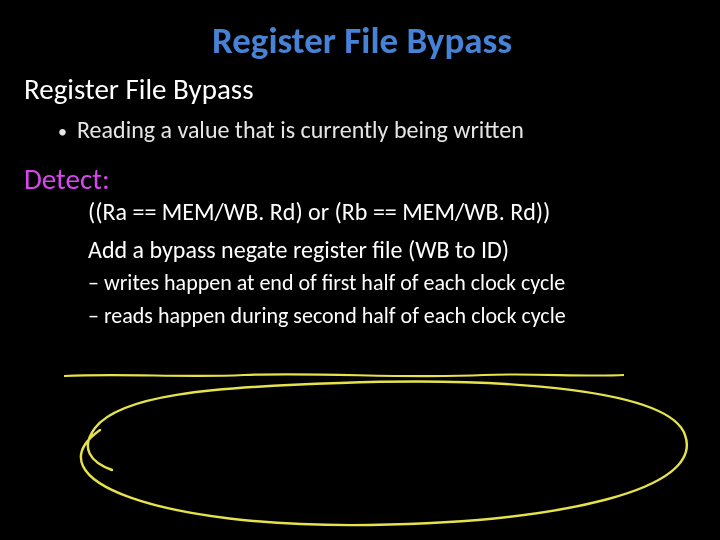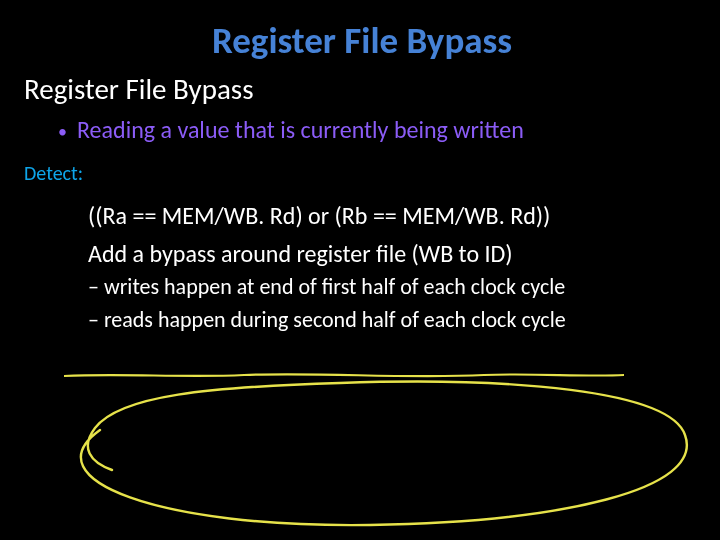"• Reading a value that" .bullet-line { color: #8b5cf6 -> #e5e5e5 }
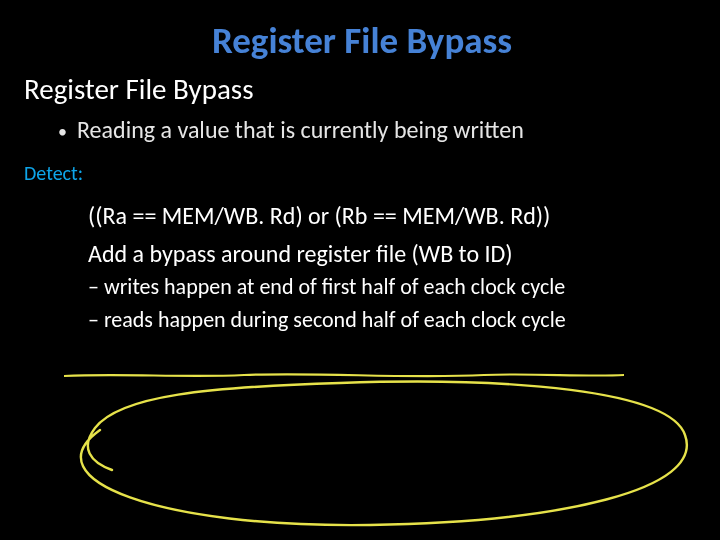"Detect:" .section { color: #0ea5e9 -> #d946ef; font-size: 20px -> 29px }
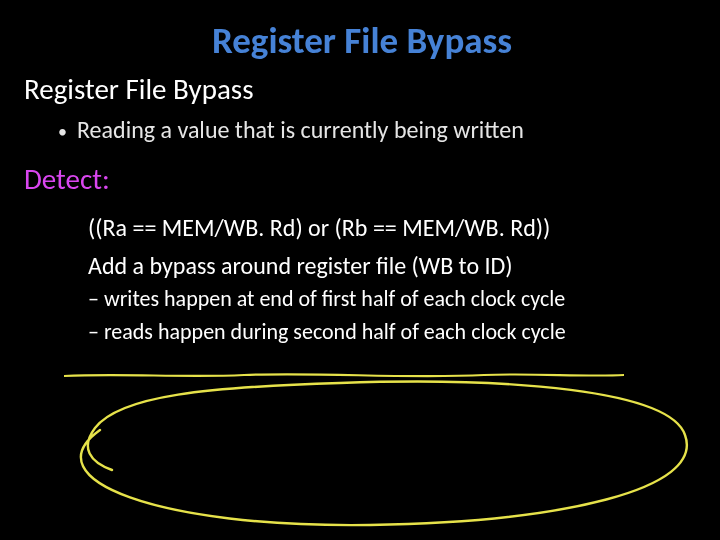"((Ra == MEM/WB. Rd) or" .indent-code { margin: 16px 0 0 64px -> 0 0 0 64px }
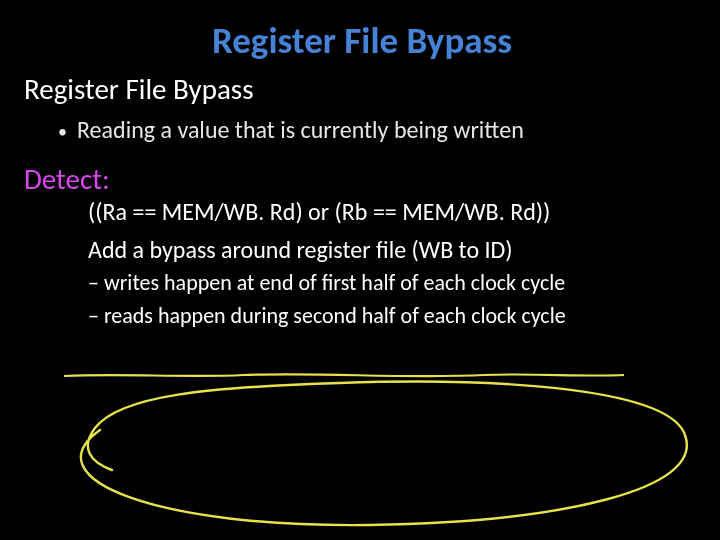"Add a bypass around register" div.resolve-line { text: around -> negate }
